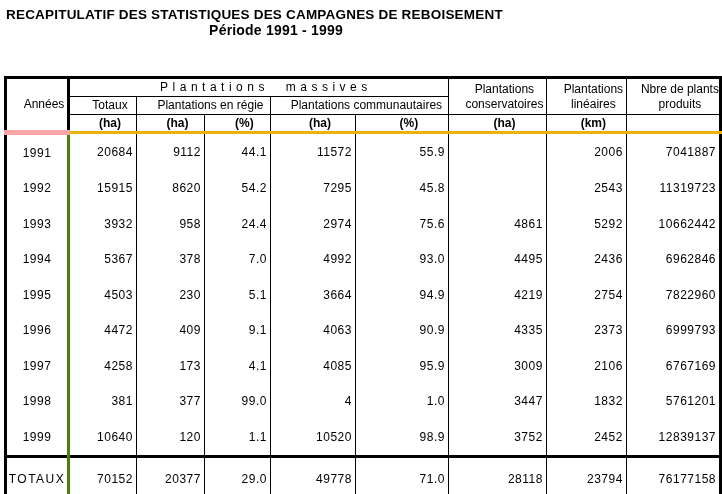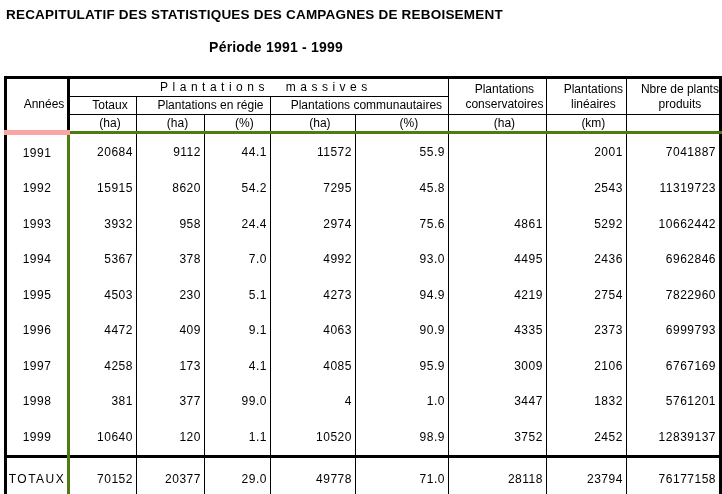"Période 1991 - 1999" .subtitle { top: 39px -> 22px }
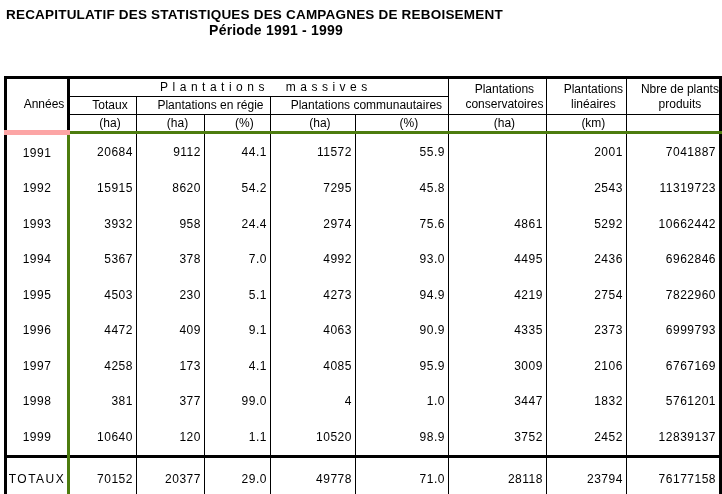"(ha)" .stats tr.hr3 th { border-bottom: 3px solid #4d7c0f -> 3px solid #eab308; font-weight: none -> bold }
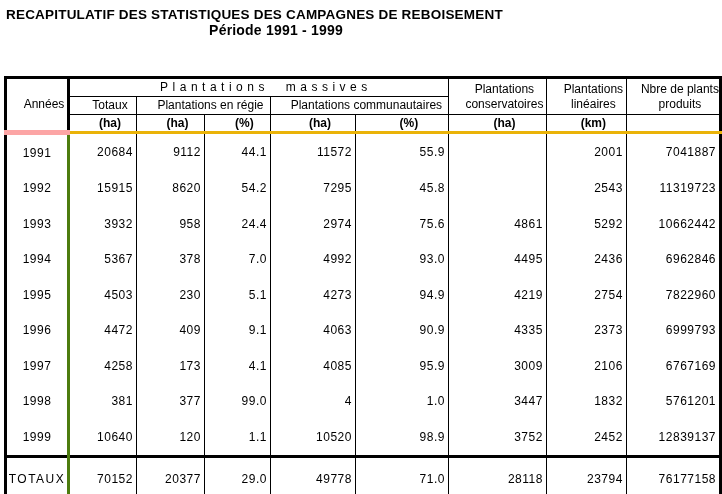"2001" td.num { text: 2001 -> 2006 }
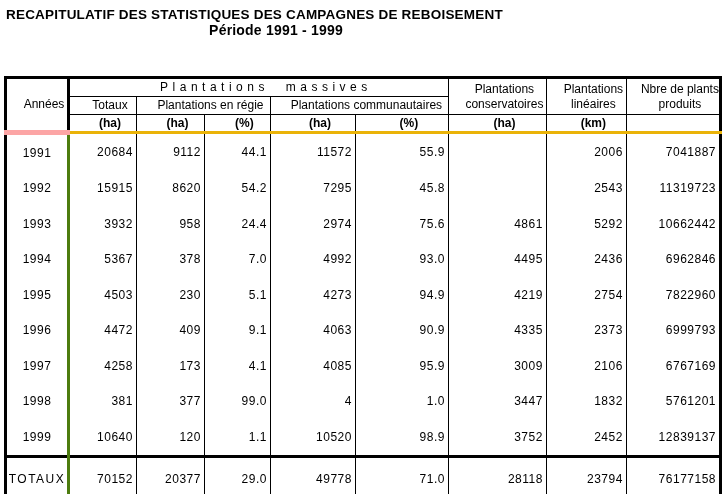"4273" td.num { text: 4273 -> 3664 }
